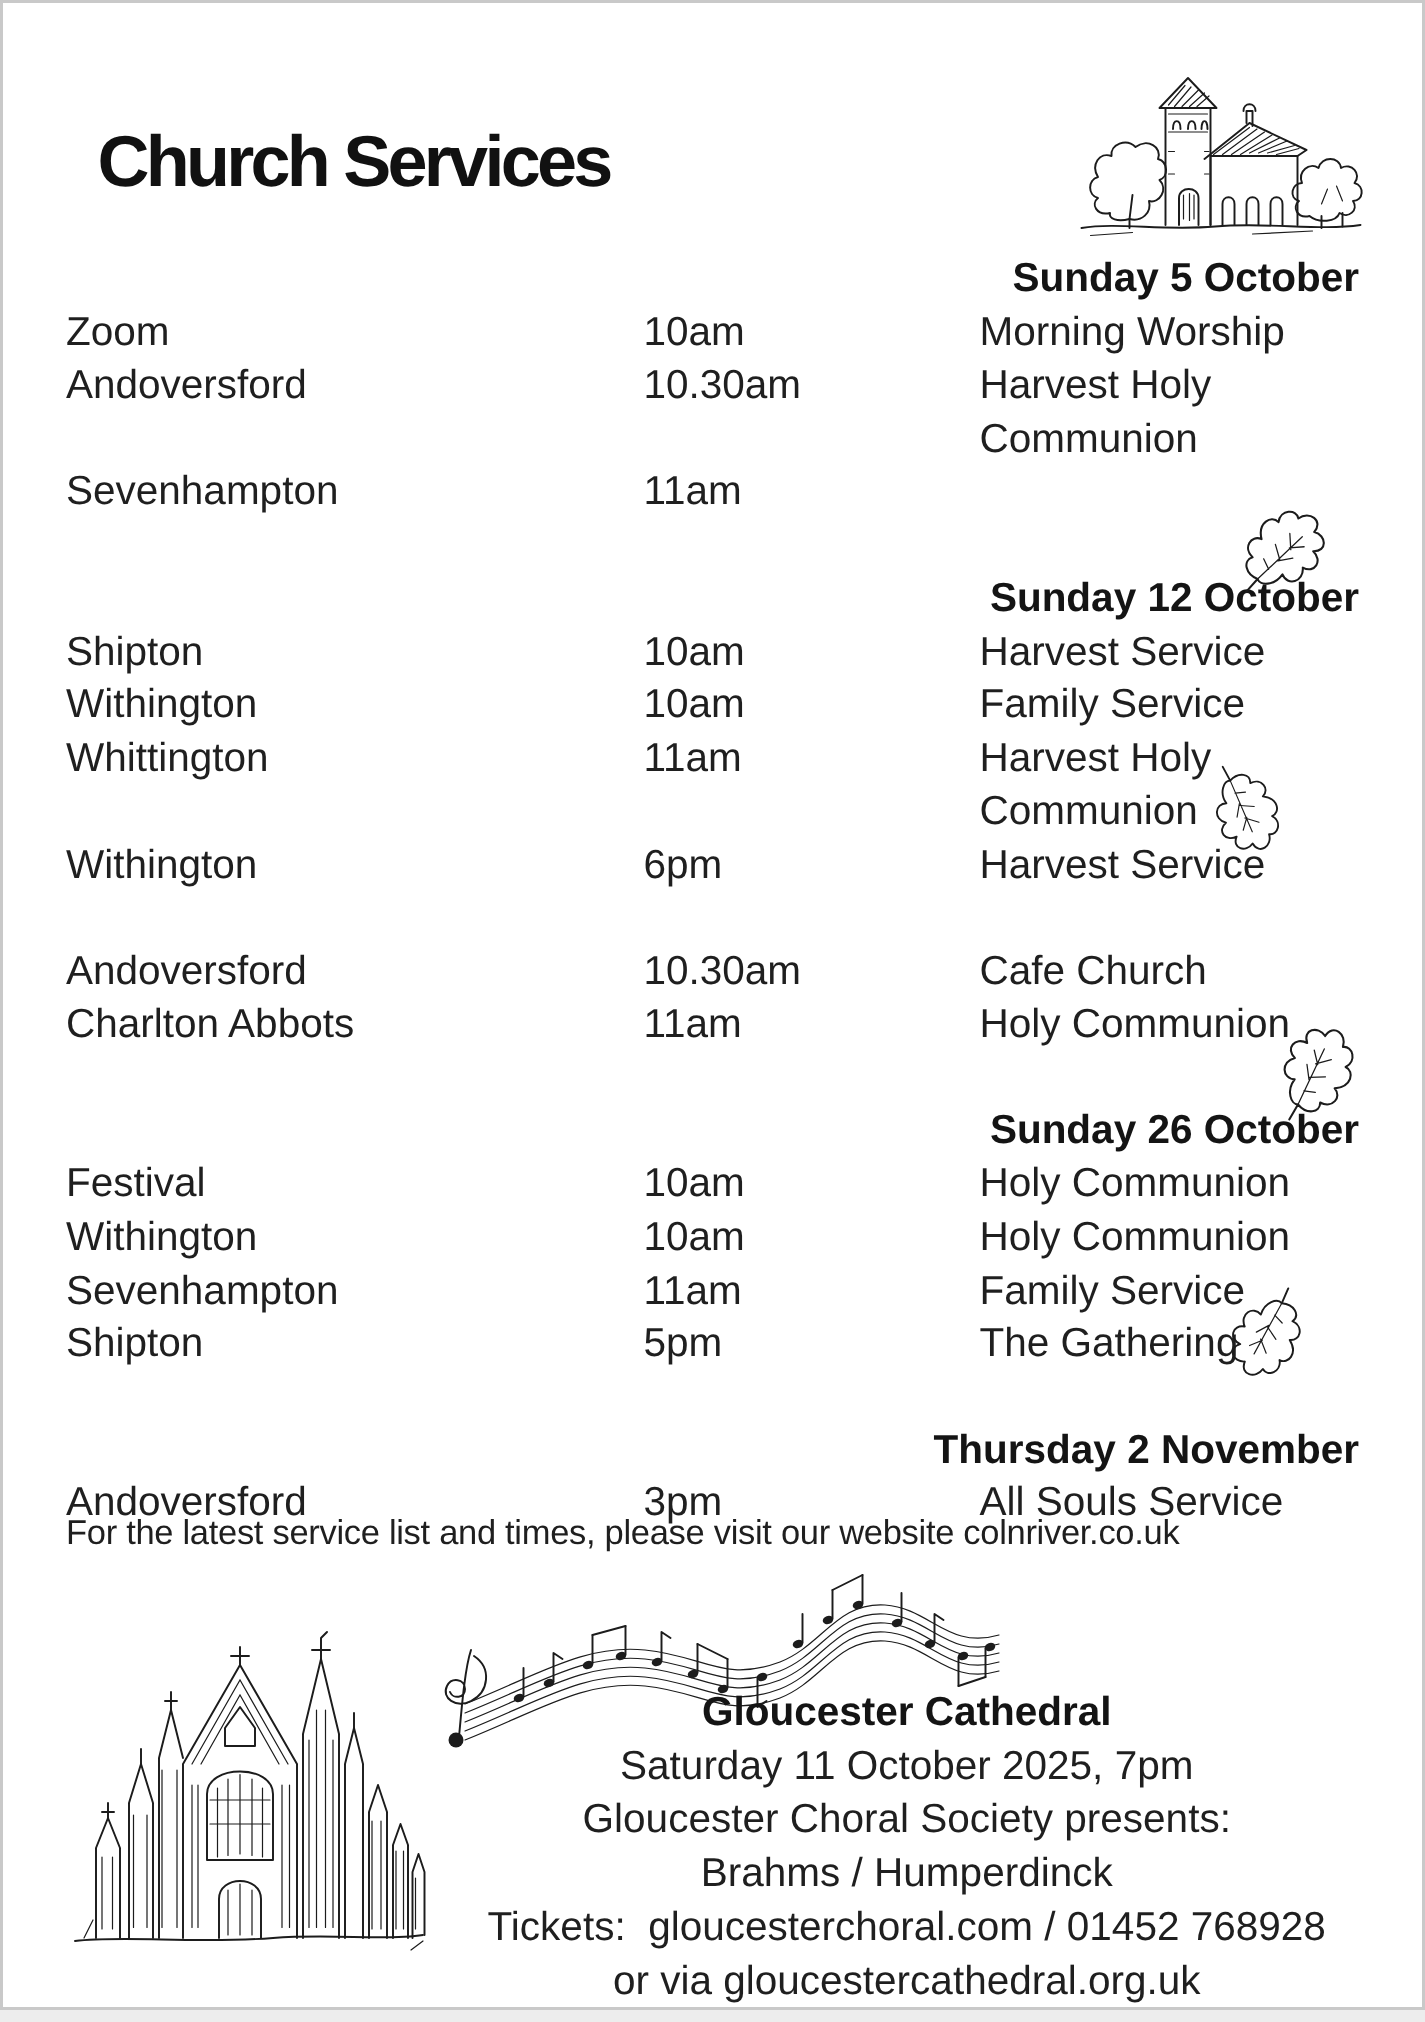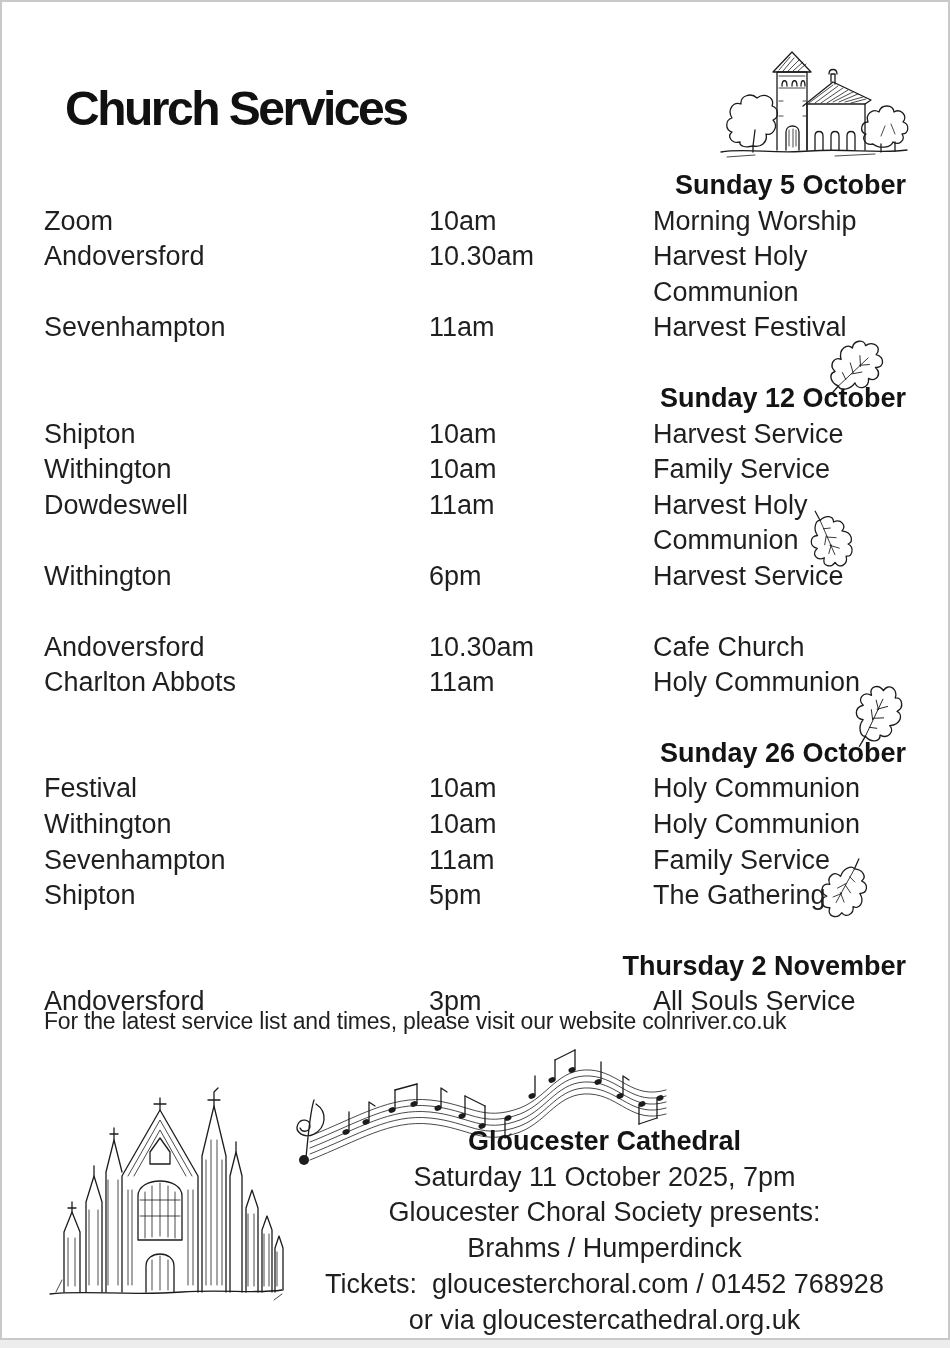"Harvest Festival" span { html: <span>Harvest Festival</span> -> none }
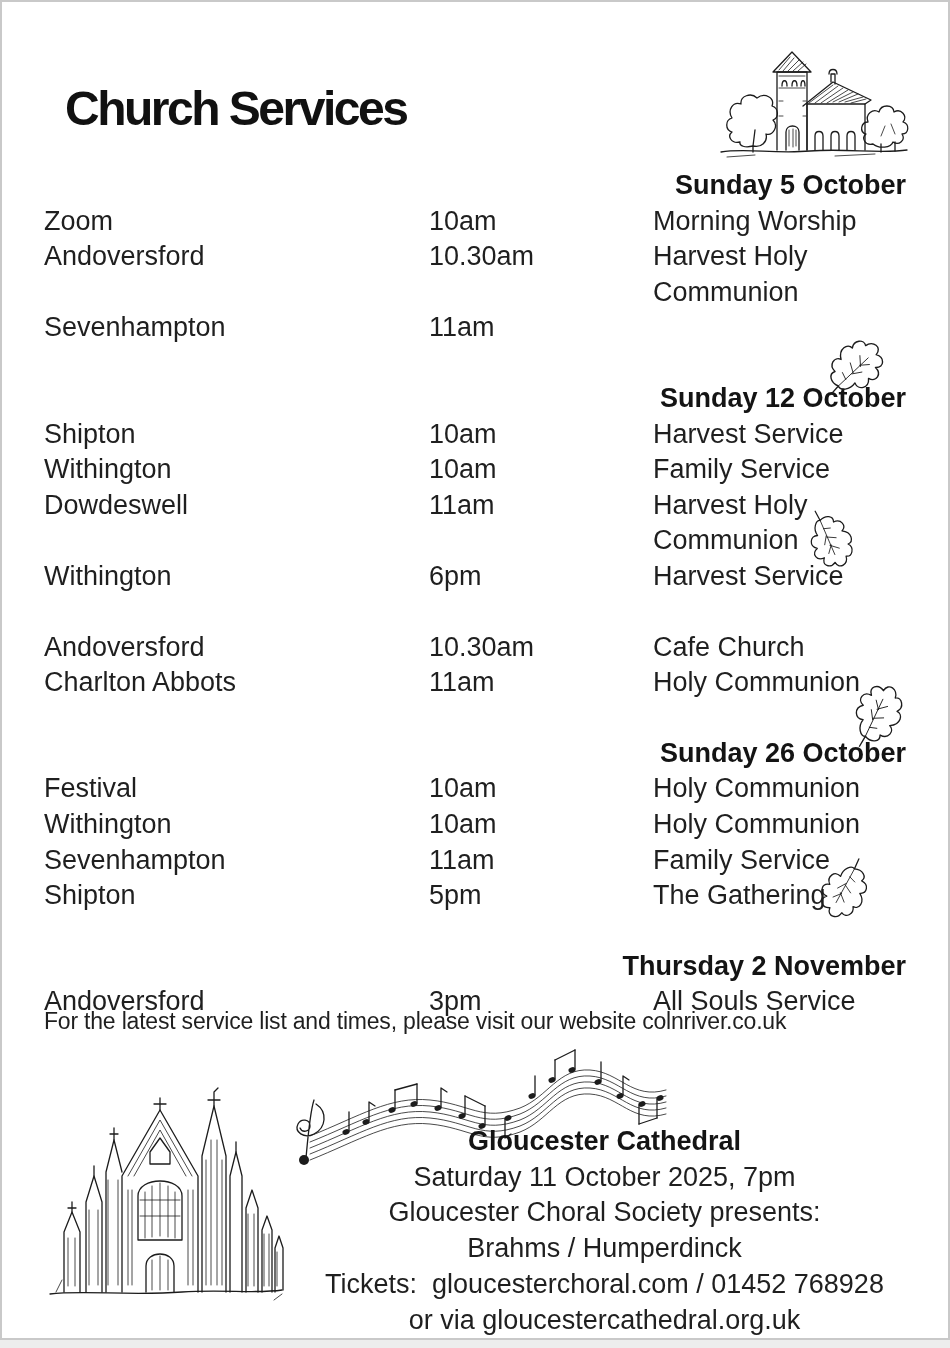"Dowdeswell" span { text: Dowdeswell -> Whittington }
